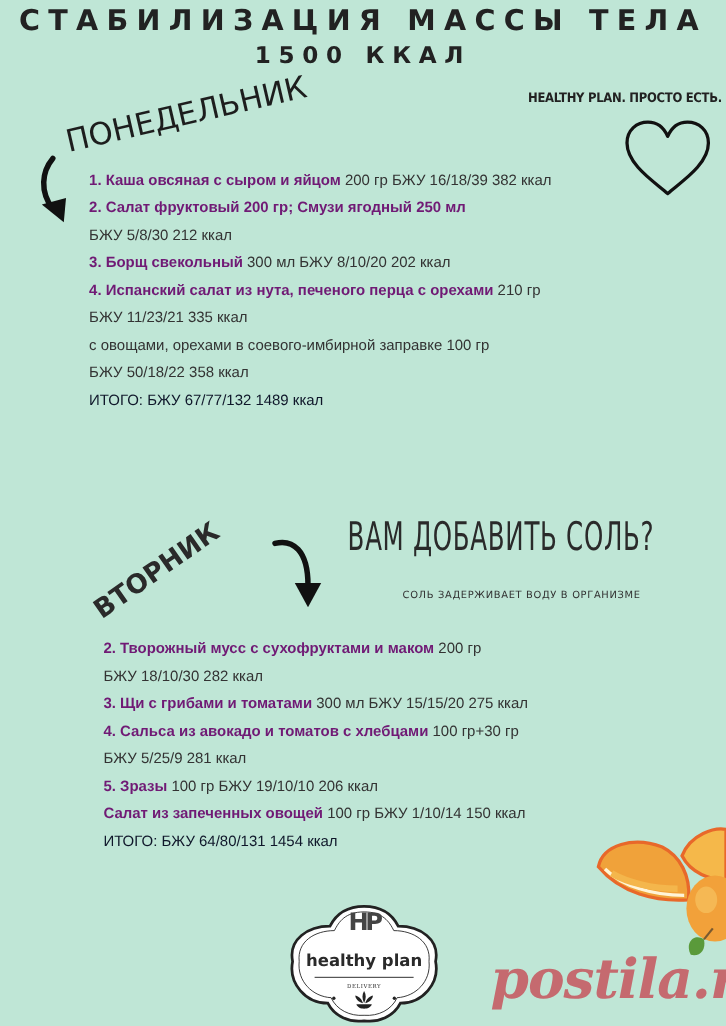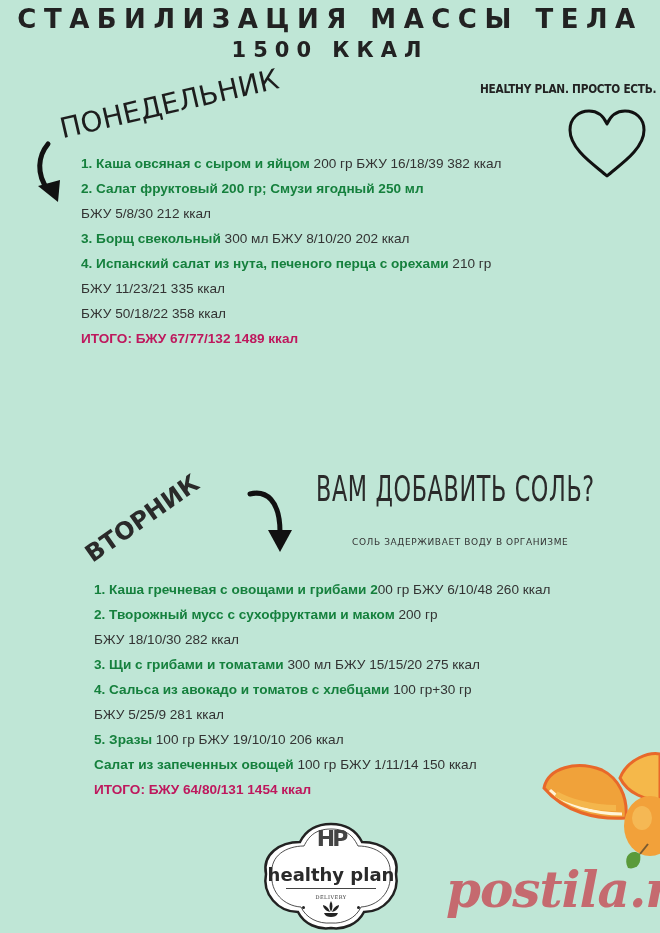"1. Каша овсяная с сыром" .menu b { color: #15803d -> #701a75 }
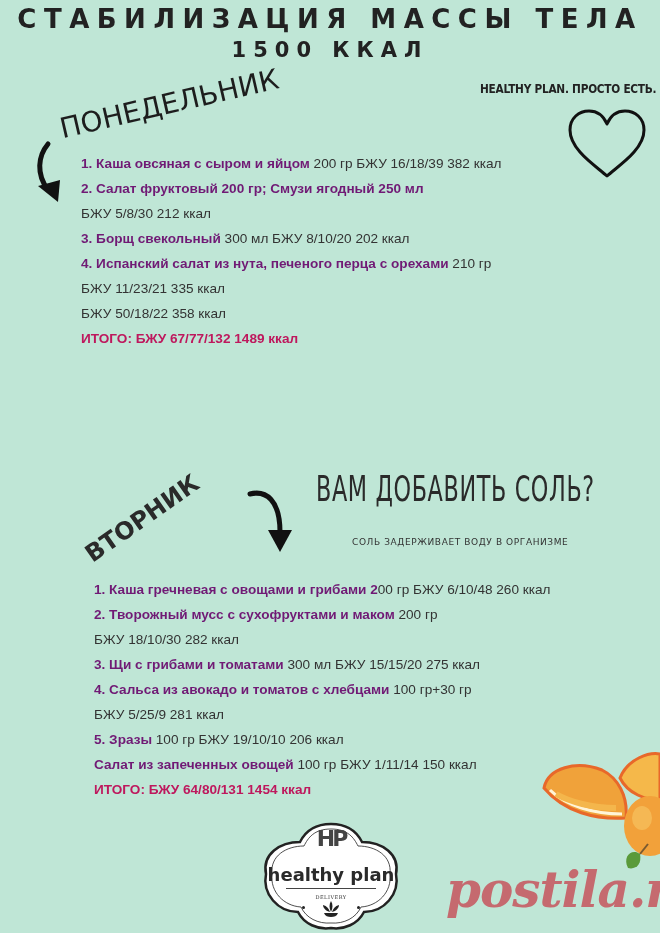"с овощами, орехами в соевого-имбирной" div.row { html: none -> <div><b></b><span>с овощами, орехами в соевого-имбирной заправке 100 гр</span></div> }
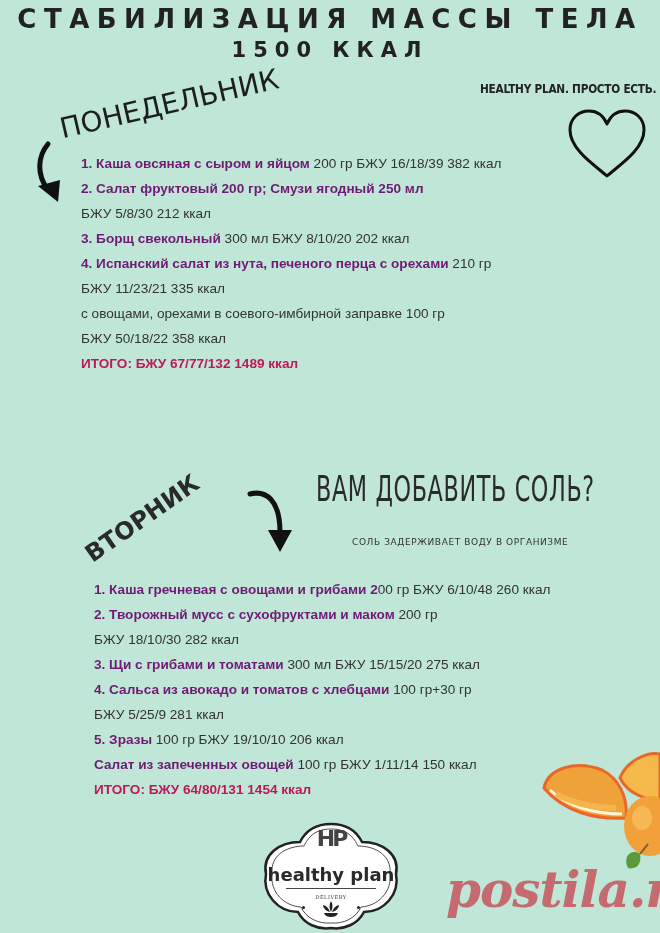"ИТОГО: БЖУ 67/77/132 1489 ккал" .menu .total { color: #be185d -> #0f172a; font-weight: bold -> normal }
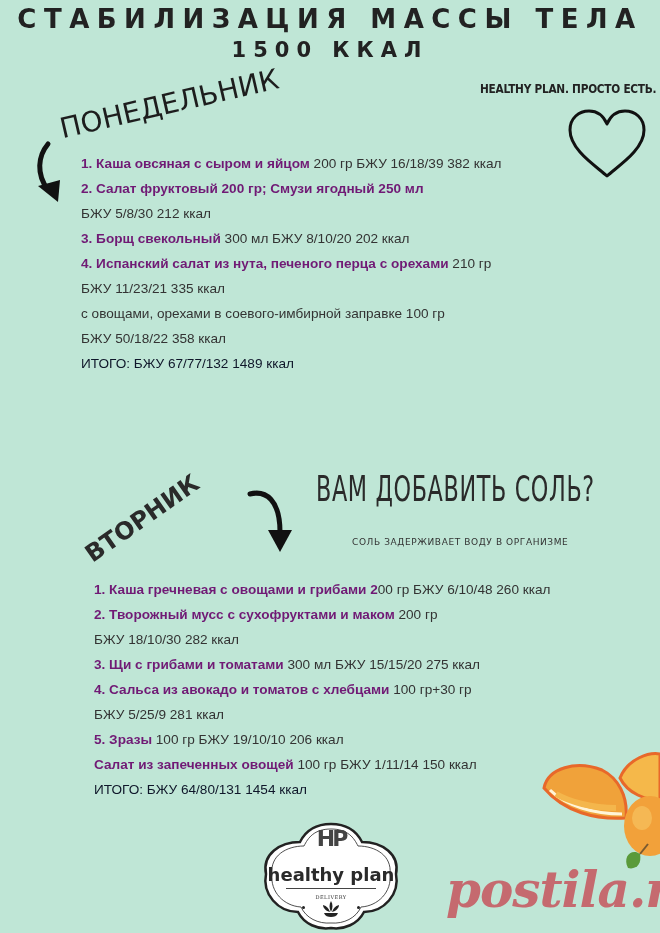"СОЛЬ ЗАДЕРЖИВАЕТ ВОДУ В ОРГАНИЗМЕ" .salt-sub { left: 352px -> 366px }
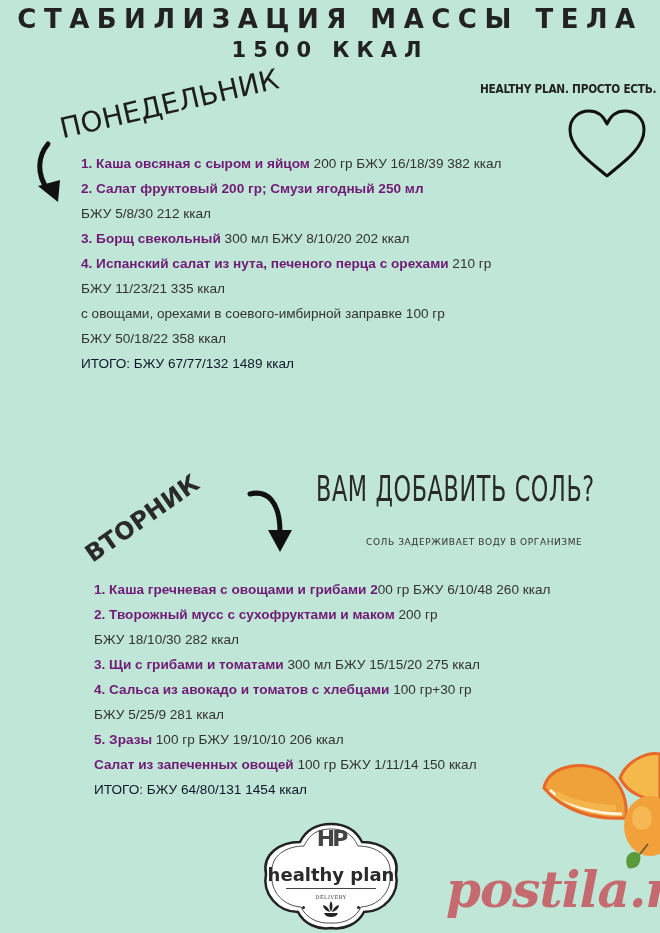"1. Каша гречневая с овощами" div.row { html: <div><b>1. Каша гречневая с овощами и грибами 2</b><span>00 гр БЖУ 6/10/48 260 ккал</span></div> -> none }
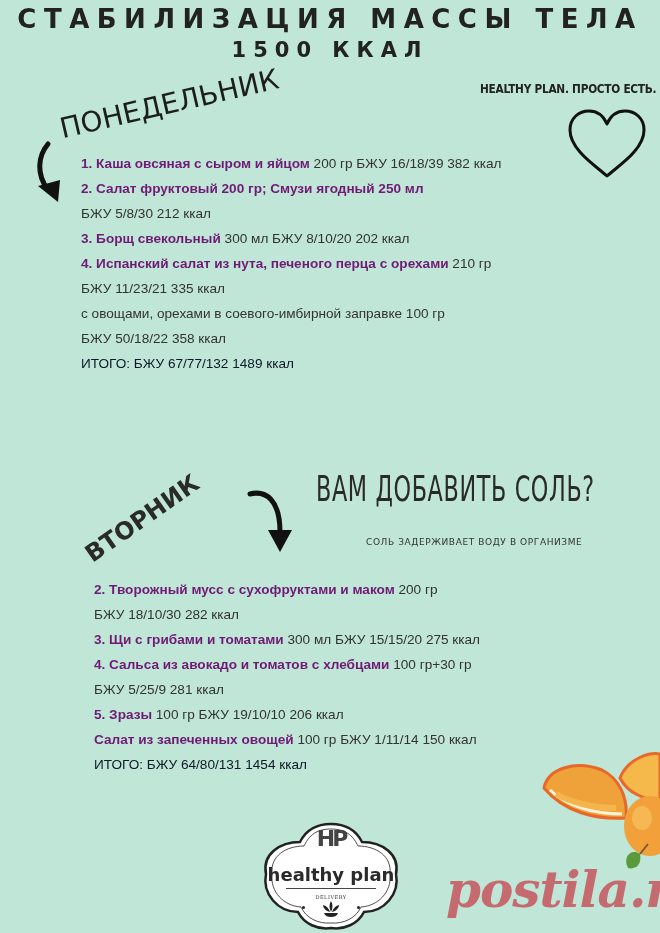"100 гр БЖУ 1/11/14 150" span { text: 1/11/14 150 -> 1/10/14 150 }
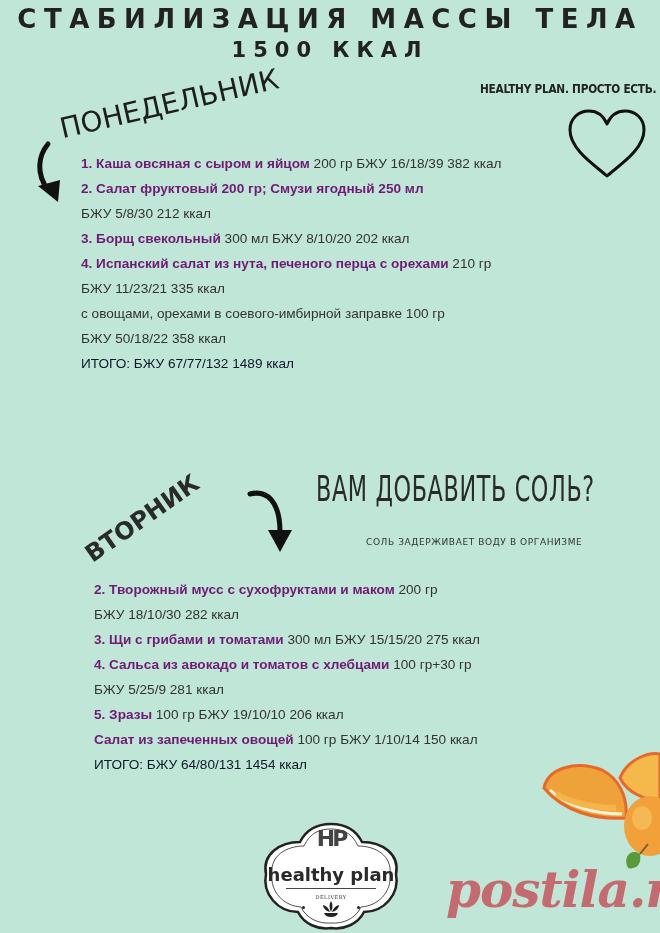"healthy plan" div.abs { font-size: 18px -> 15px }
